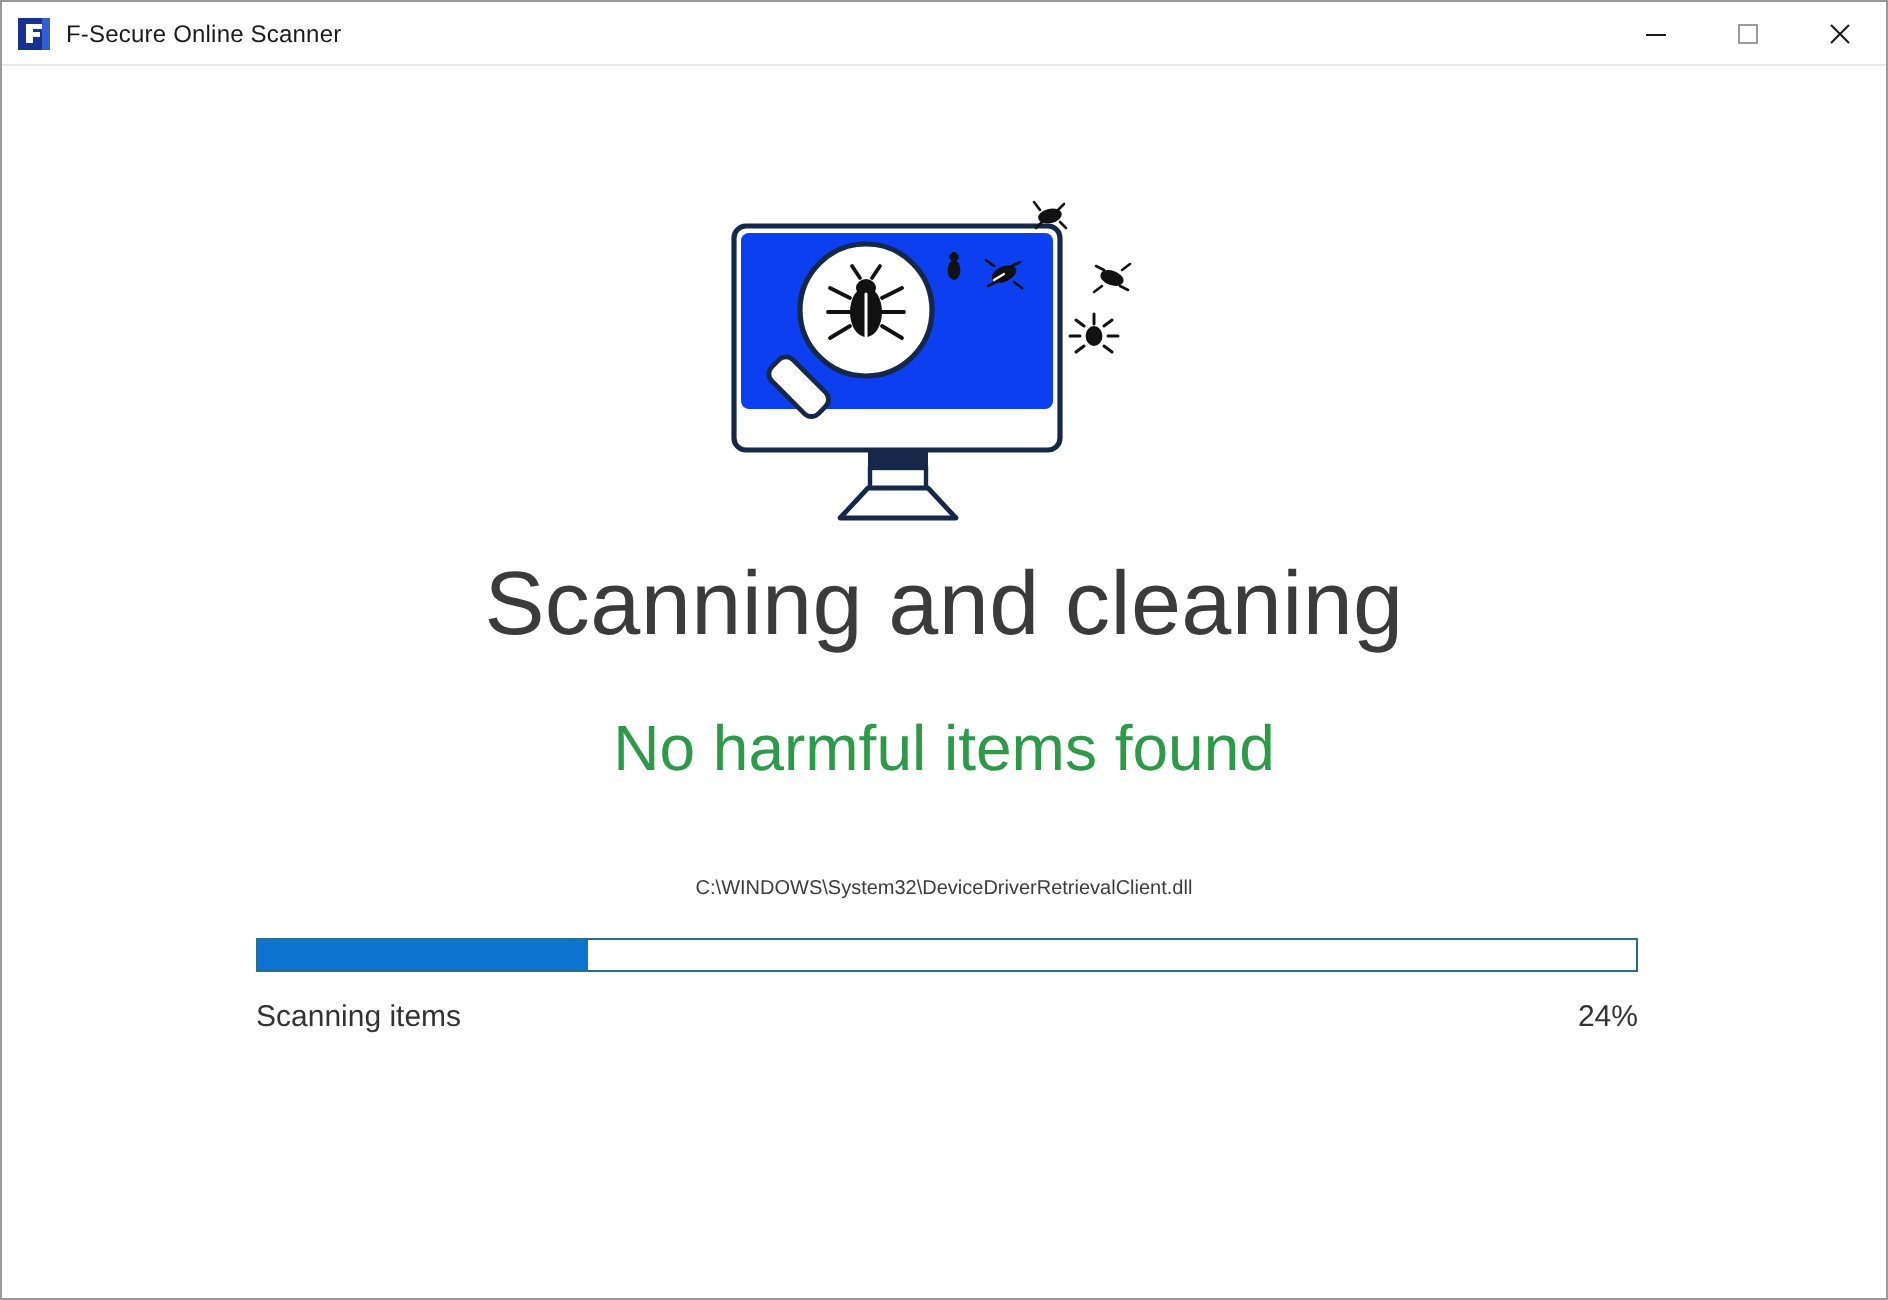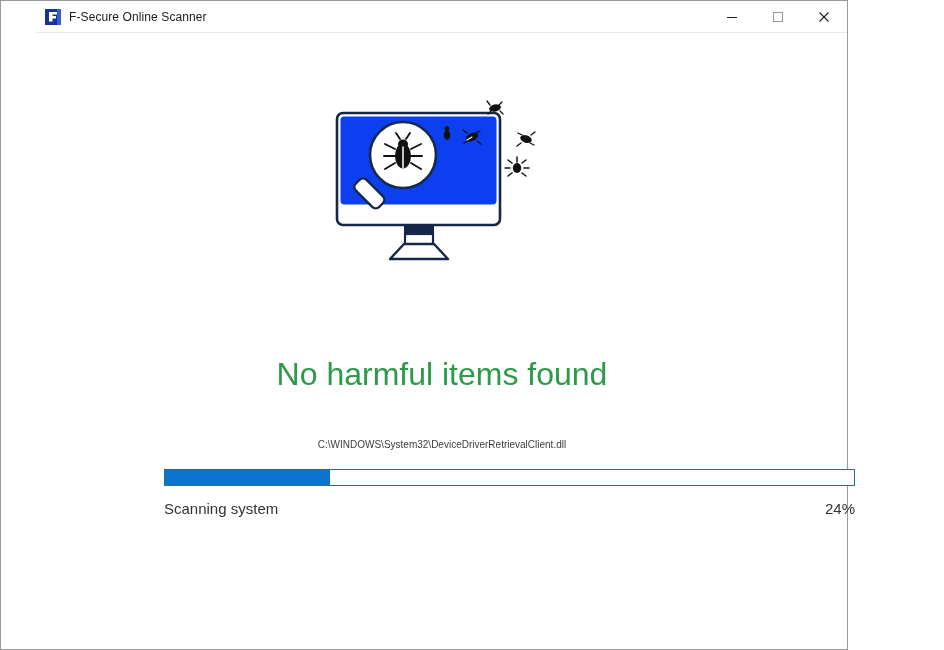"F-Secure Online Scanner" .window { padding-left: 36px -> none; width: 848px -> 944px }
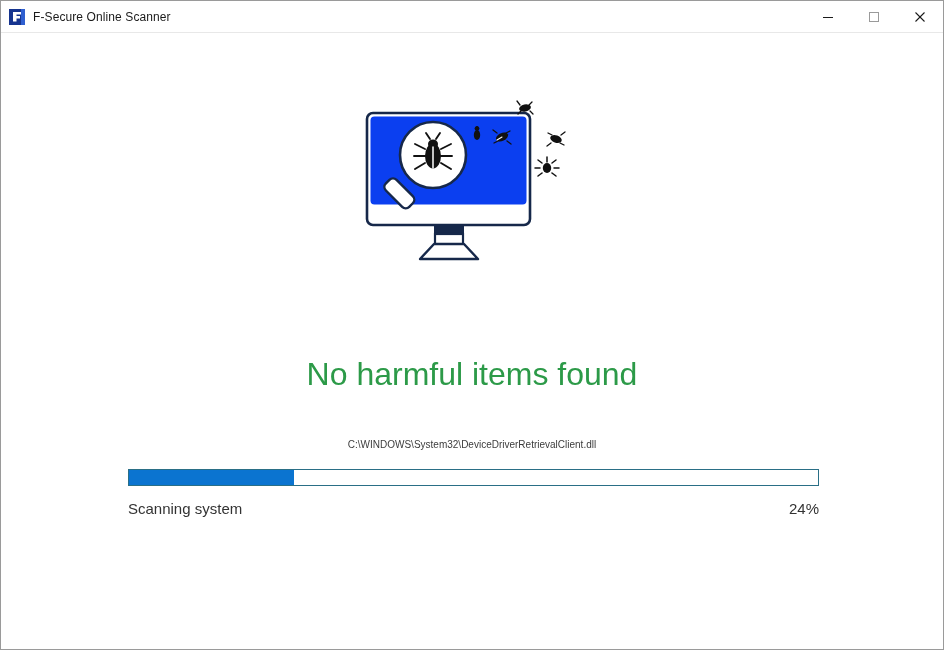"Scanning and cleaning" div.headline { html: none -> <div>Scanning and cleaning</div> }
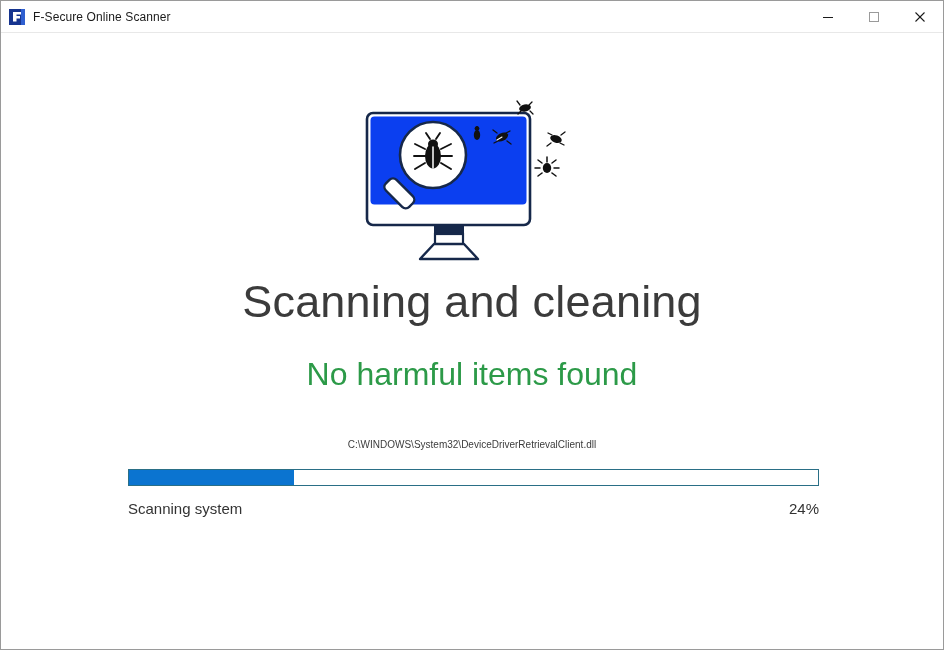"Scanning system" span.status-text { text: system -> items }
